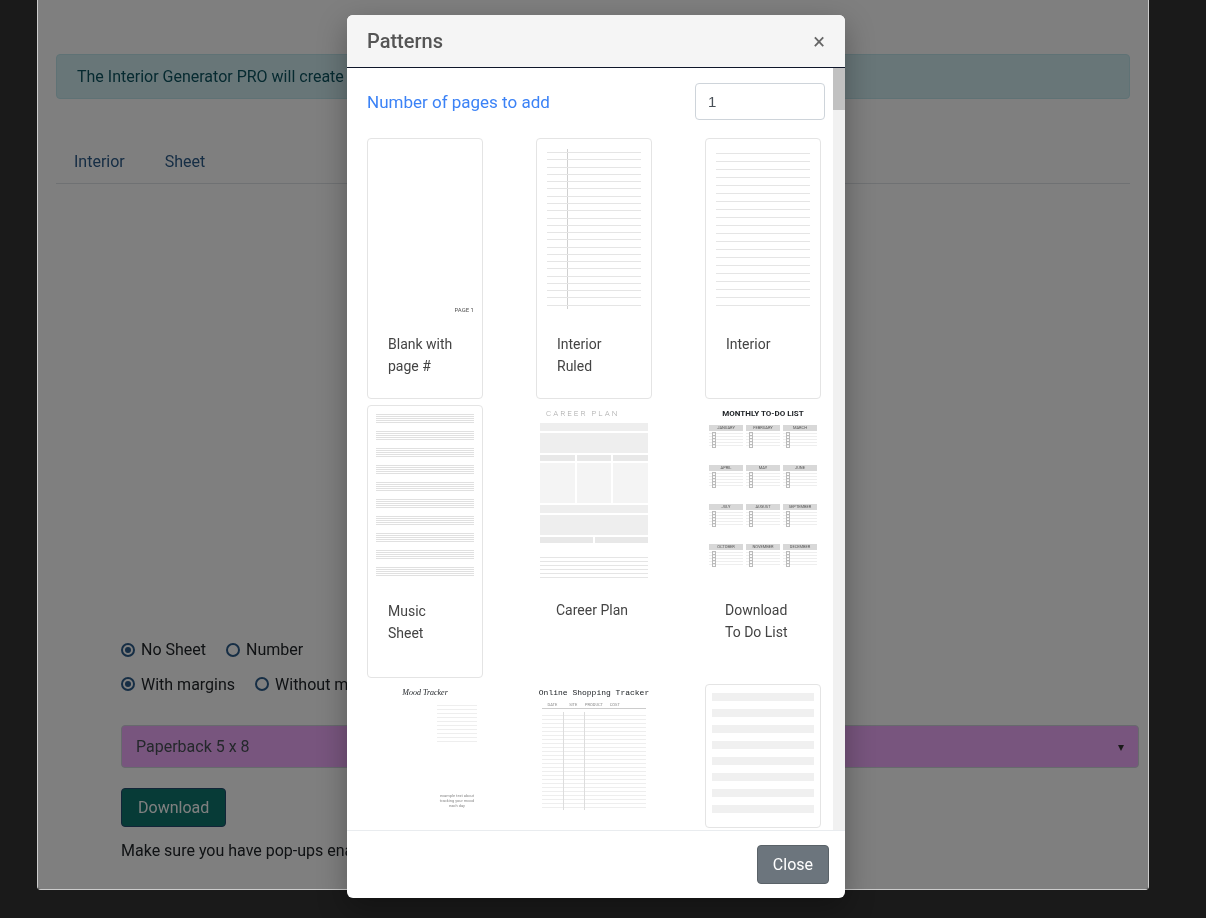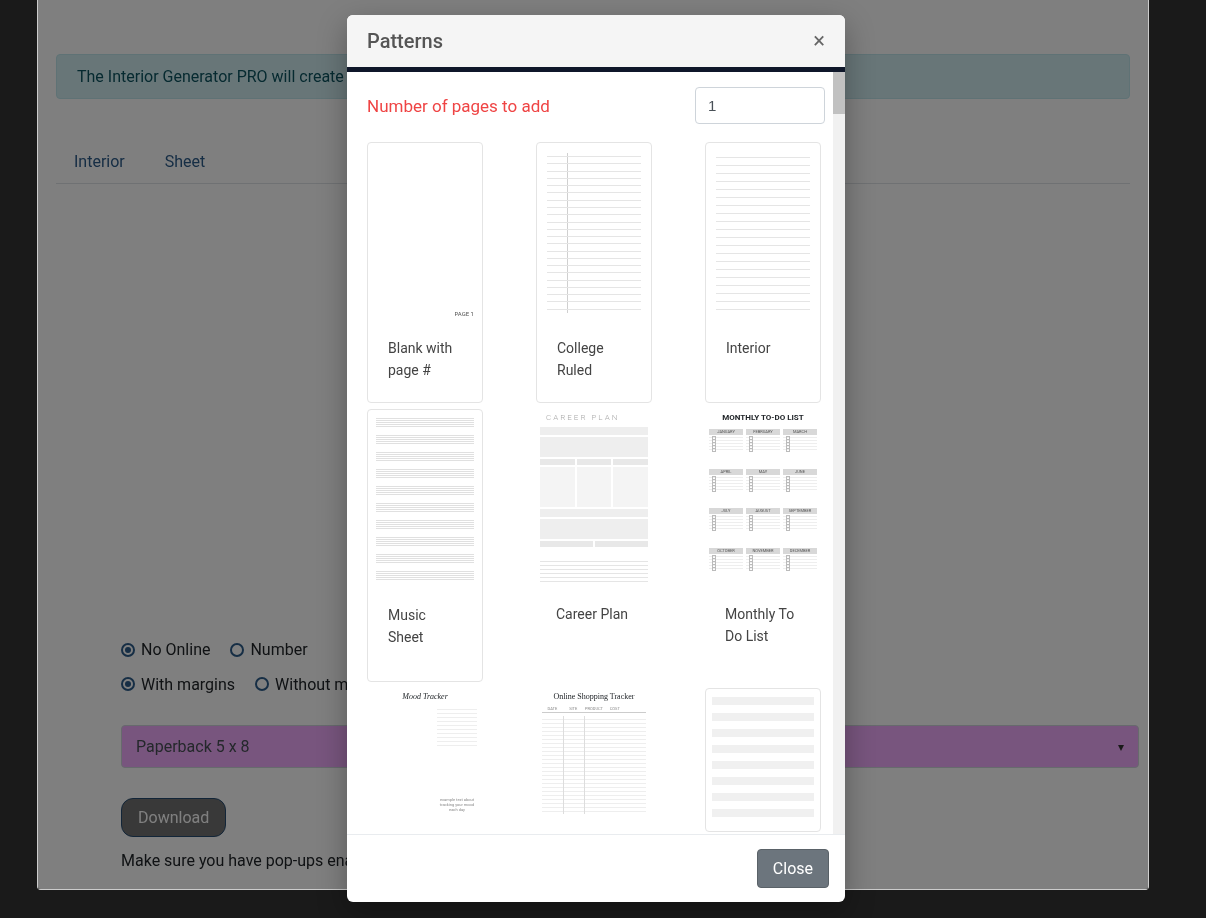"Patterns" .modal-header { align-items: center -> flex-end; border-bottom: 5px solid #0f172a -> 1px solid #0f172a }
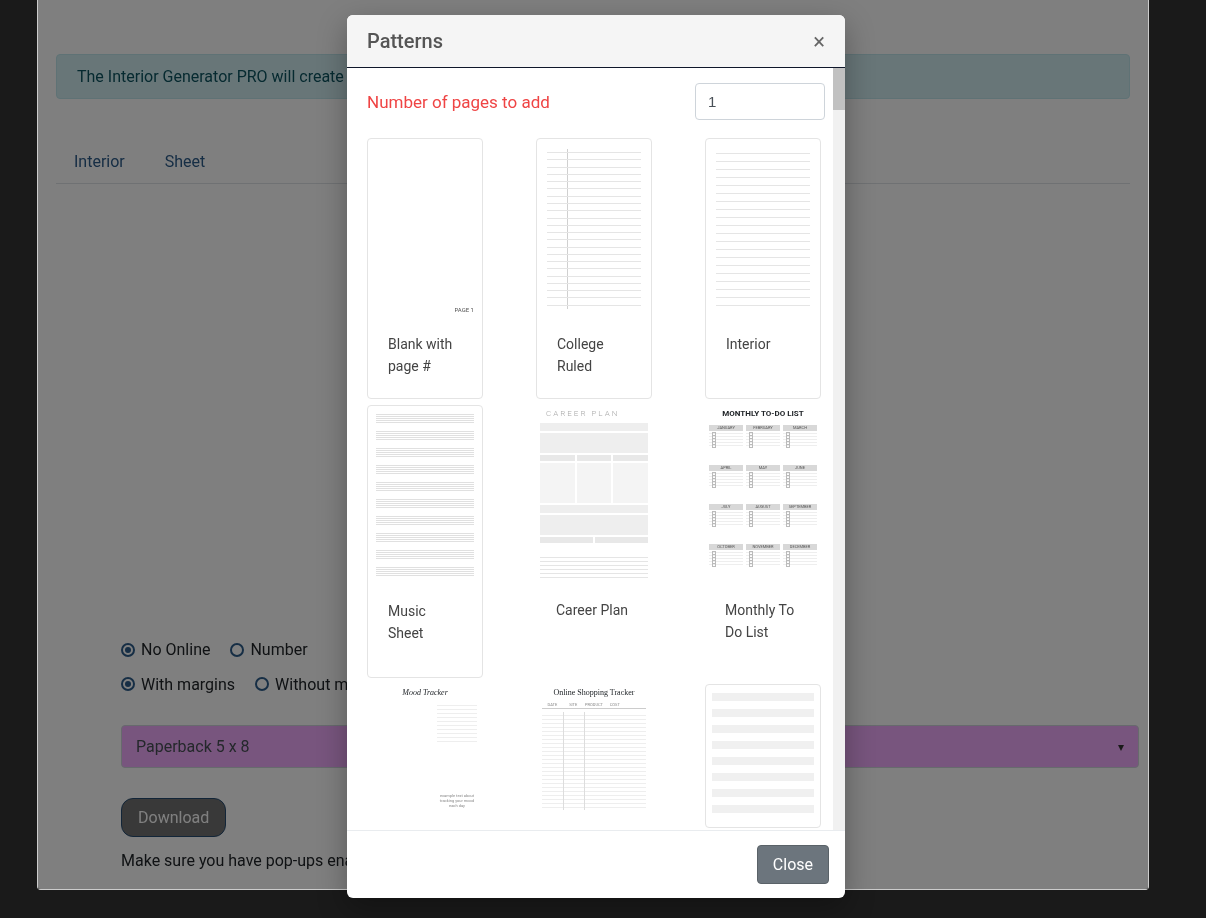"Number of pages to add" .pages-label { color: #ef4444 -> #3b82f6 }
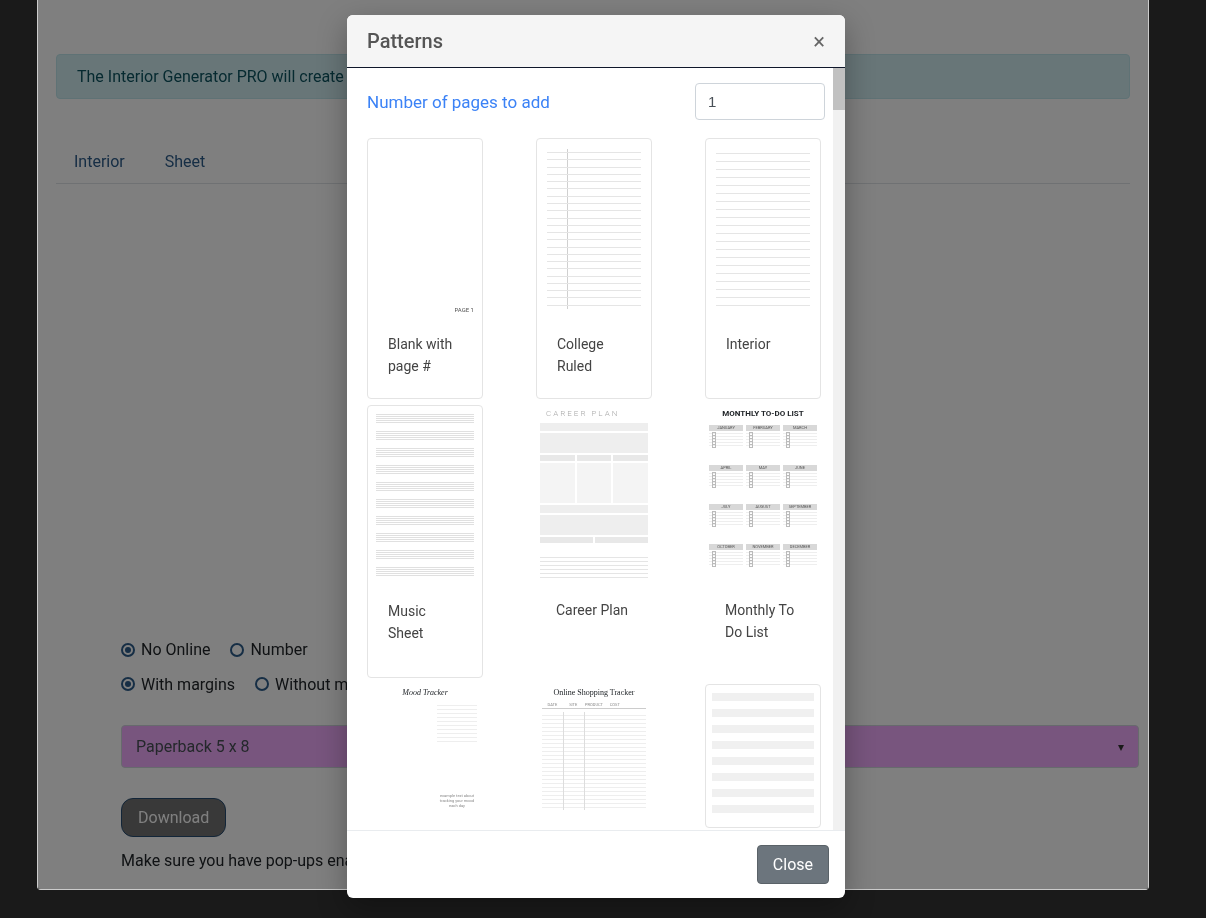"College Ruled" div.label { text: College -> Interior }
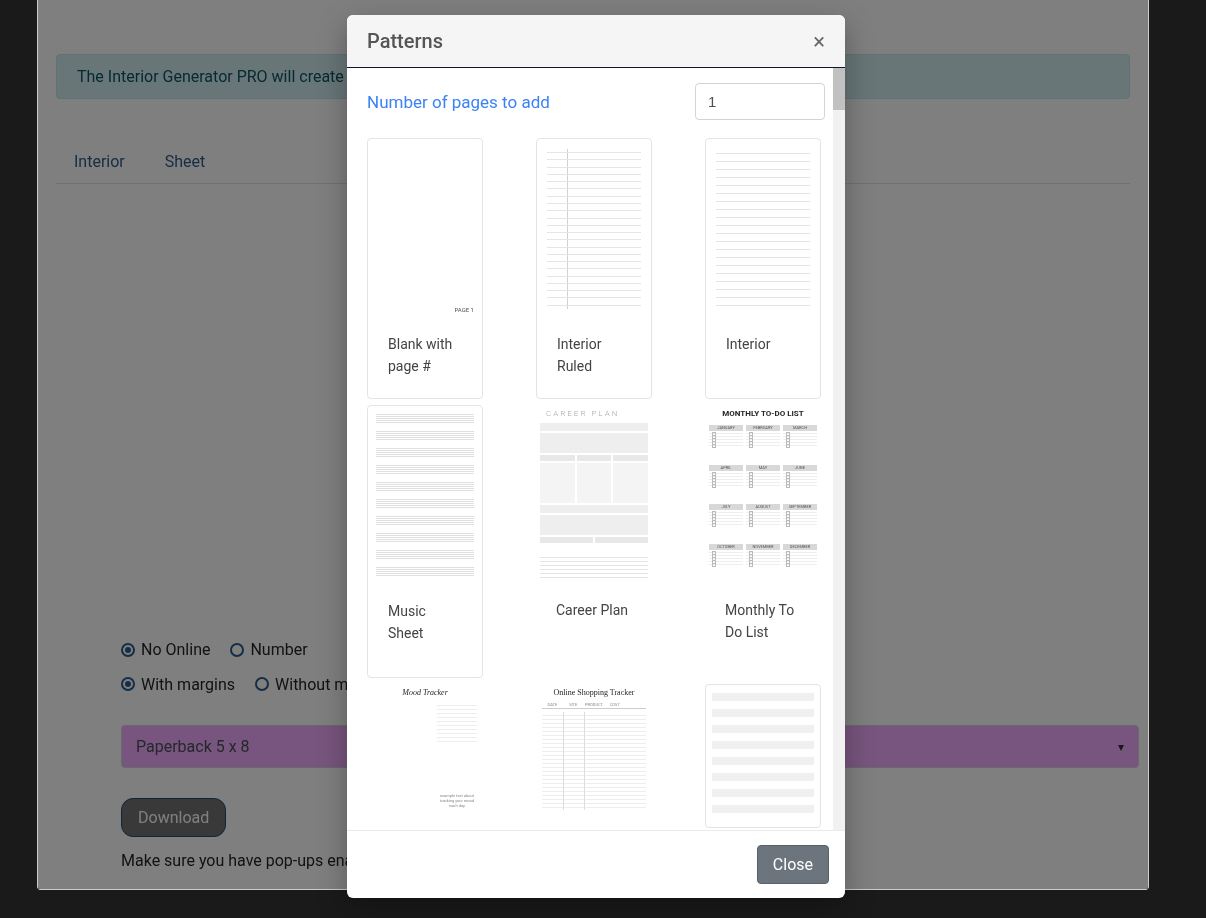"Monthly To Do List" div.label { text: Monthly -> Download }
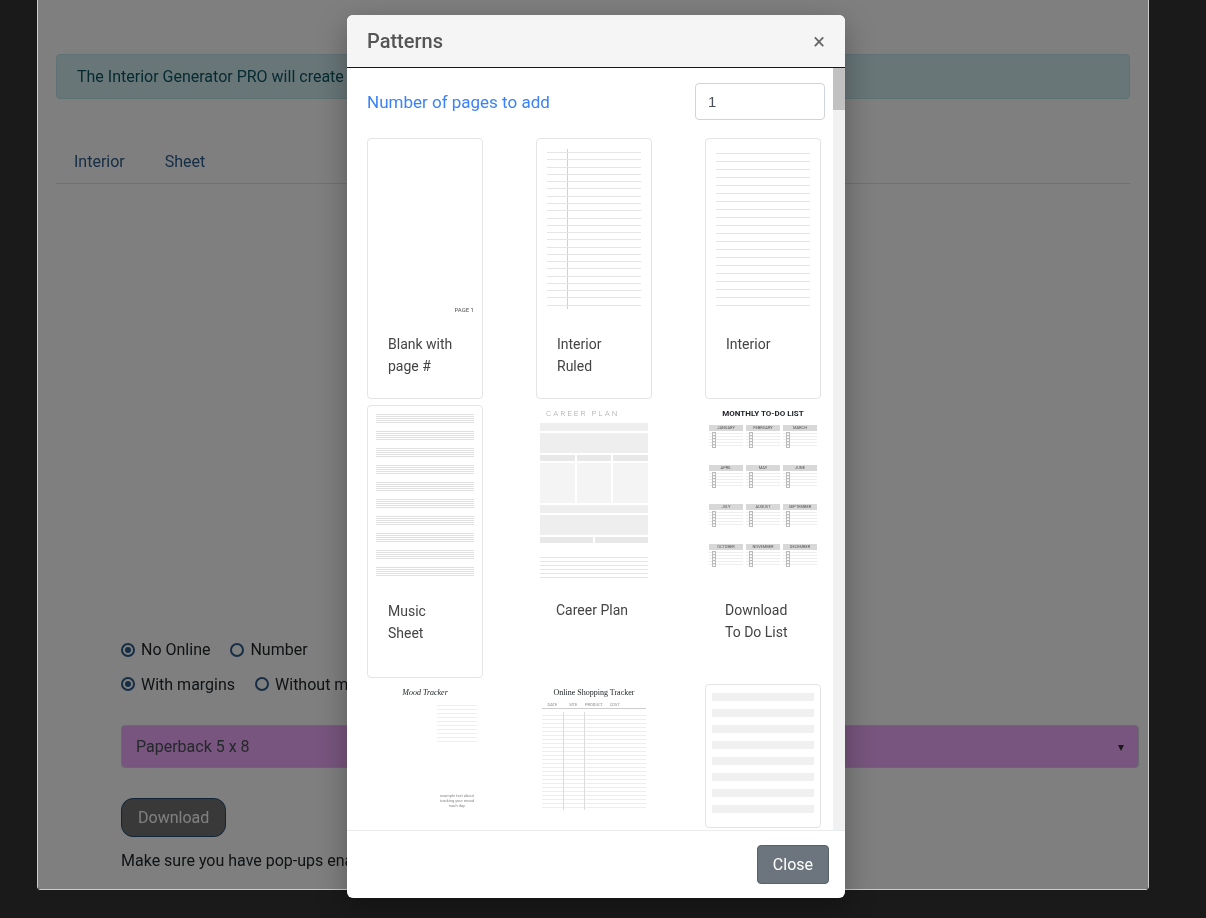"No Online" span { text: Online -> Sheet }
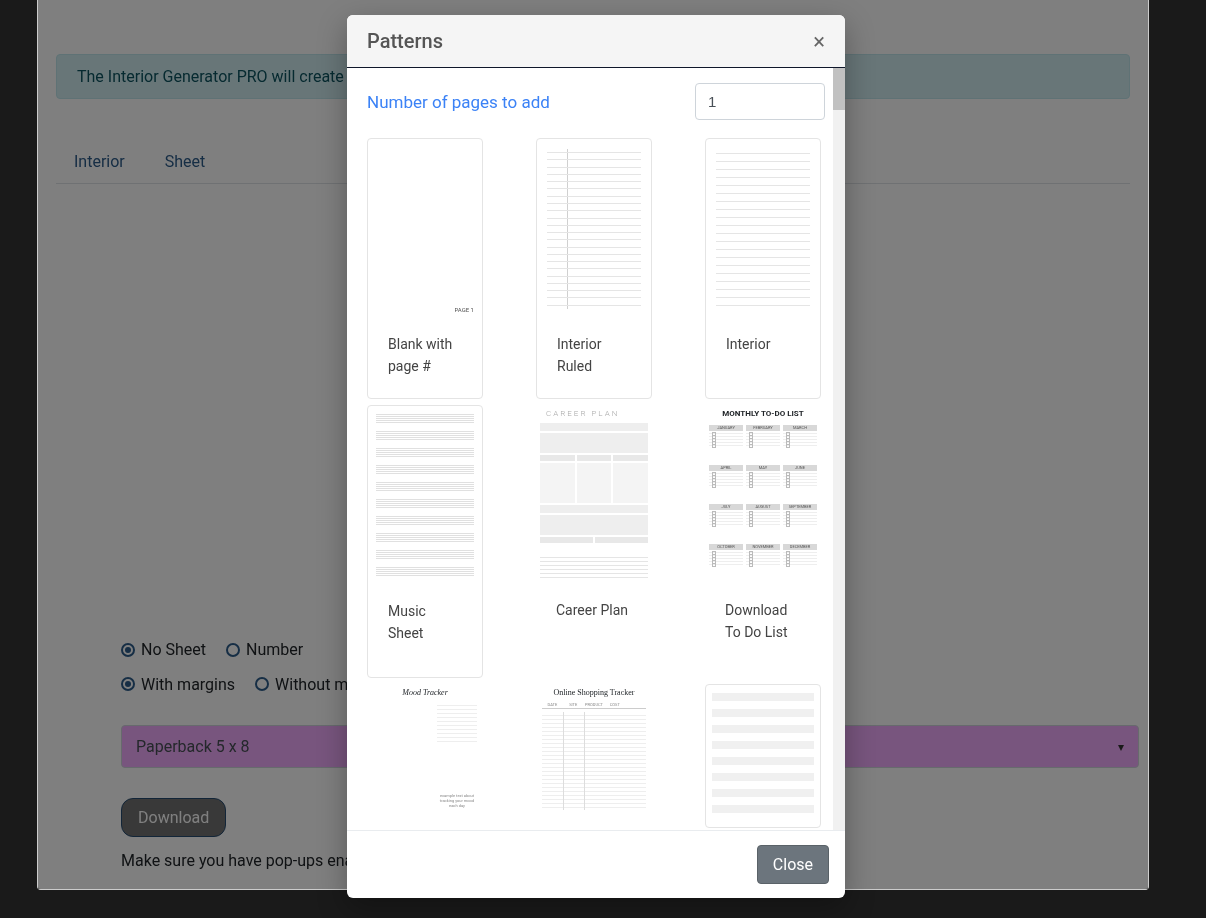"Online Shopping Tracker" .shop .sptitle { font-family: Liberation Serif, serif -> Liberation Mono, monospace }
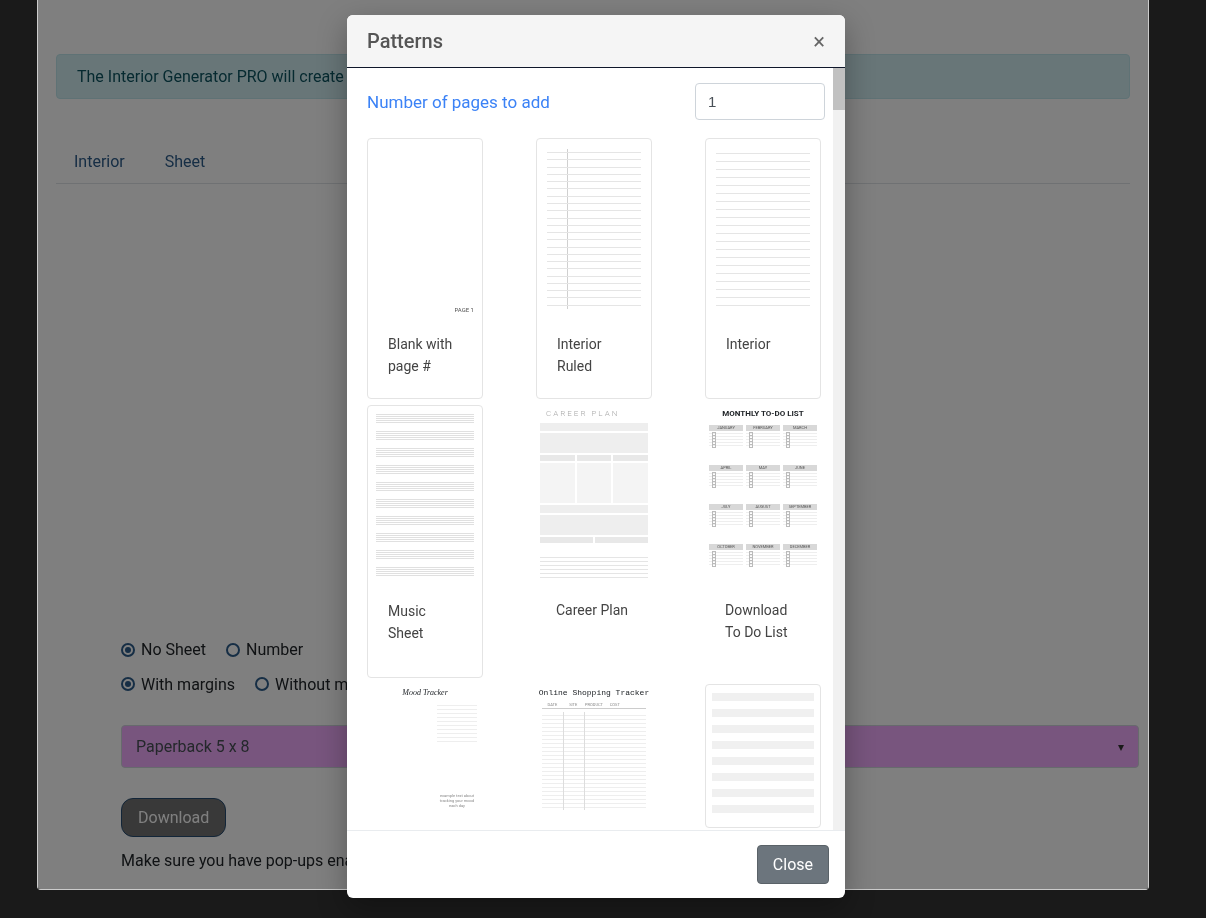"Download" .download-btn { background: #737373 -> #0f766e; border-radius: 12px -> 4px; margin-top: 30px -> 20px }
